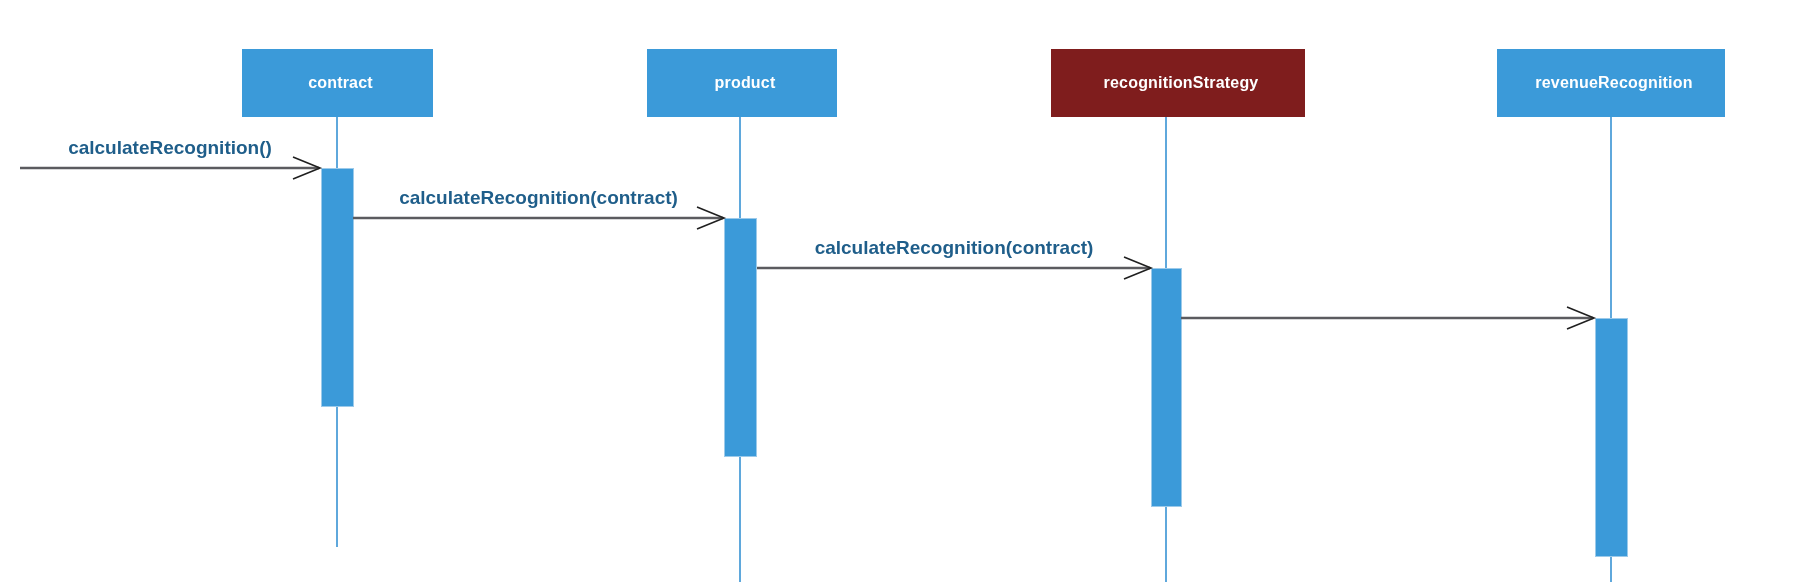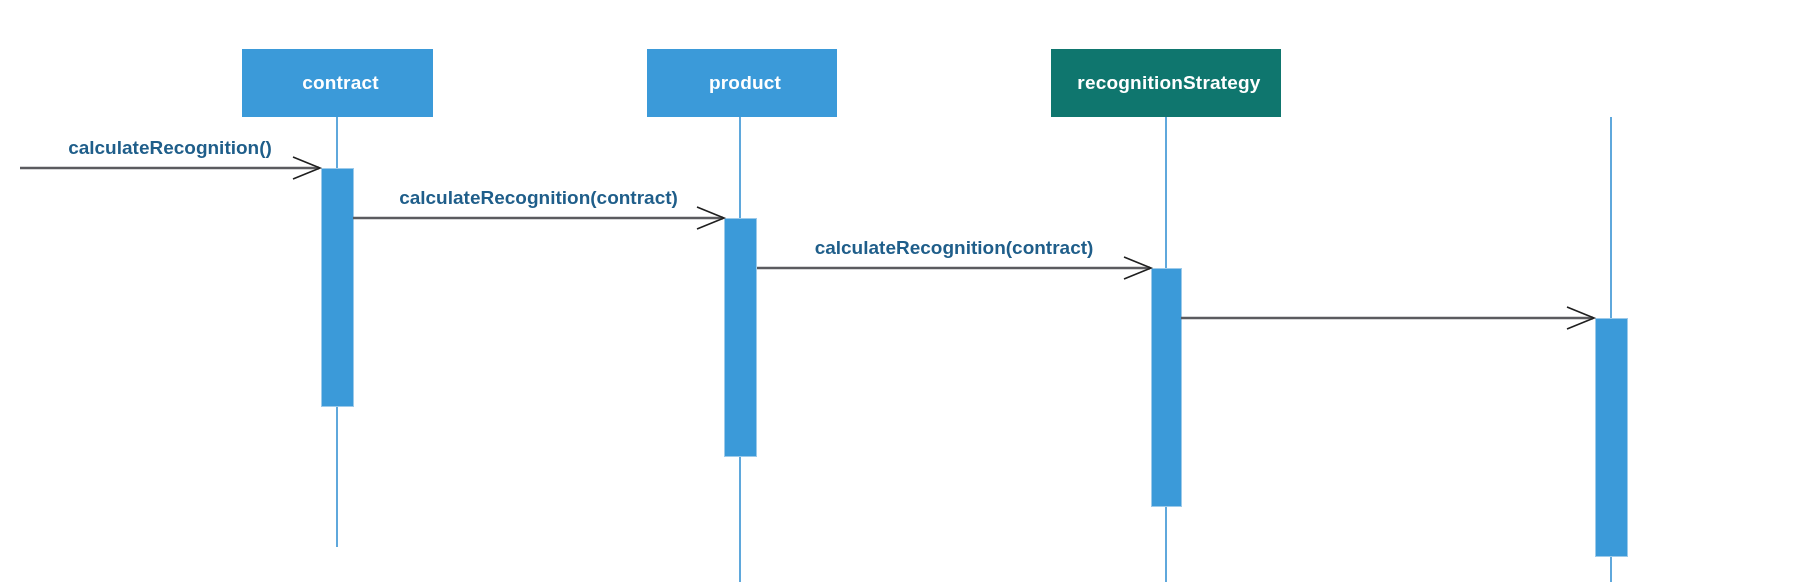"contract" .pbox span { font-size: 19px -> 16px }
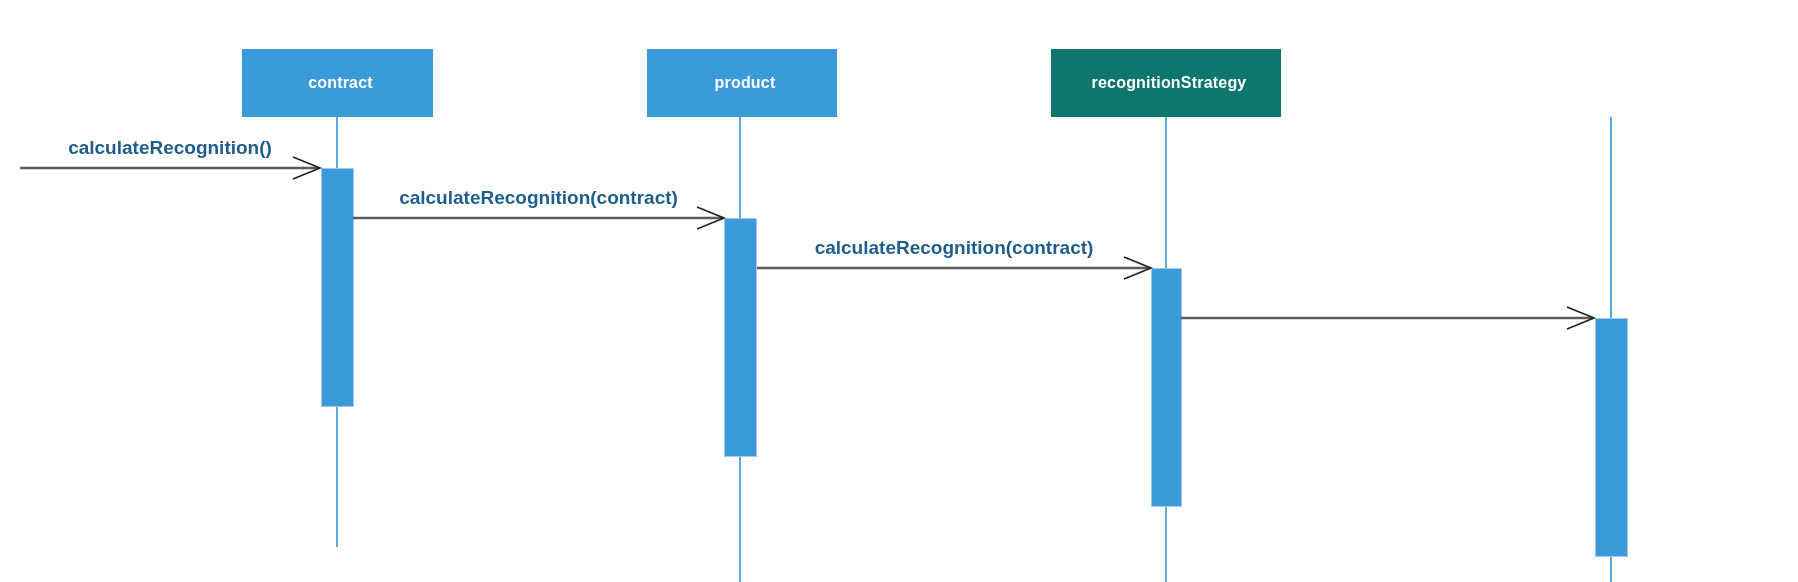"recognitionStrategy" div.pbox { background: #0f766e -> #7f1d1d; width: 230px -> 254px }
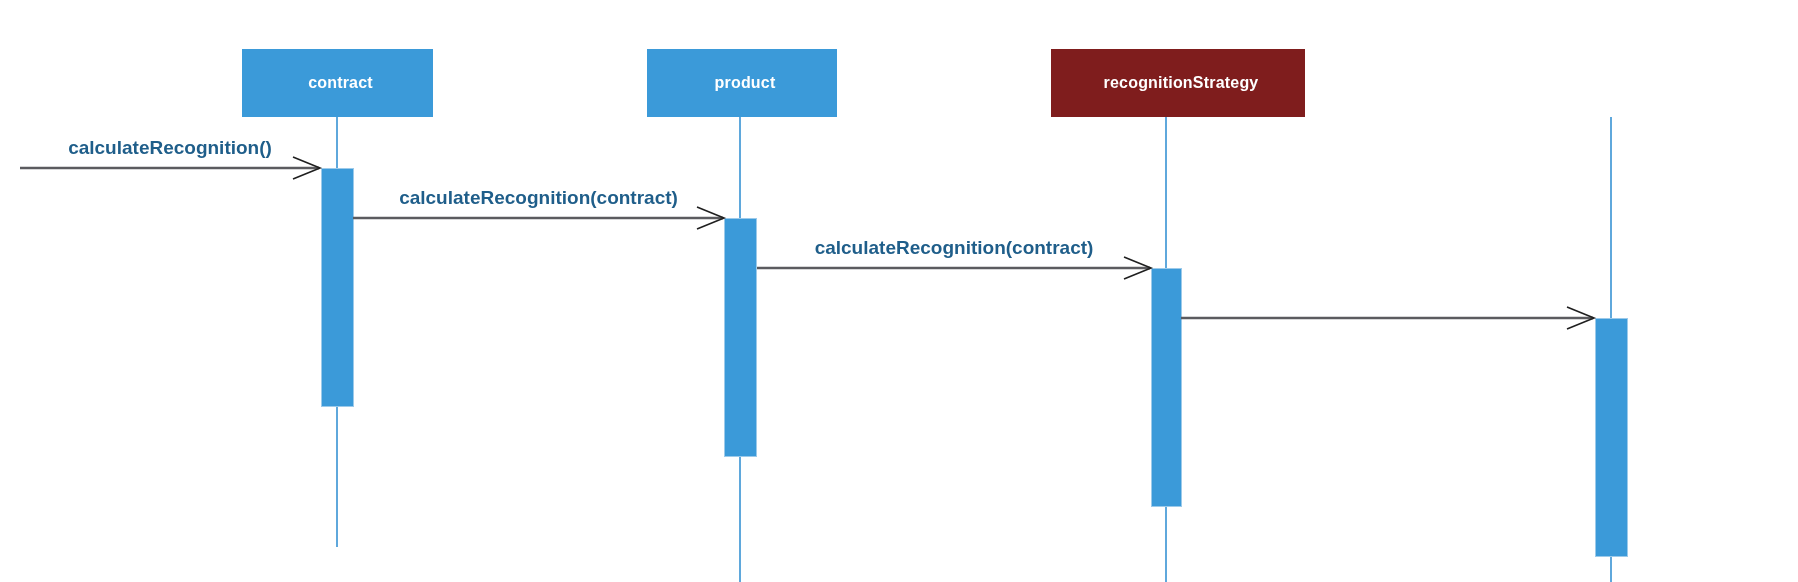"revenueRecognition" div.pbox { html: none -> <div> <span>revenueRecognition</span> </div> }
